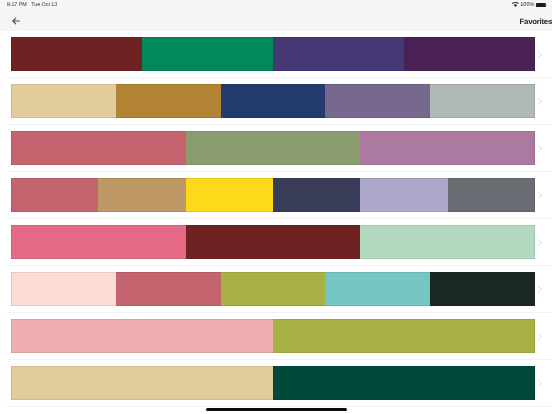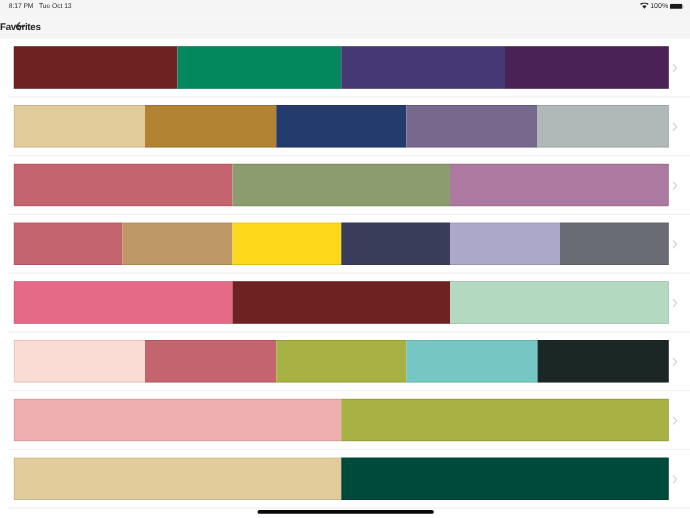"Favorites" .nav-title { text-align: left -> right }
